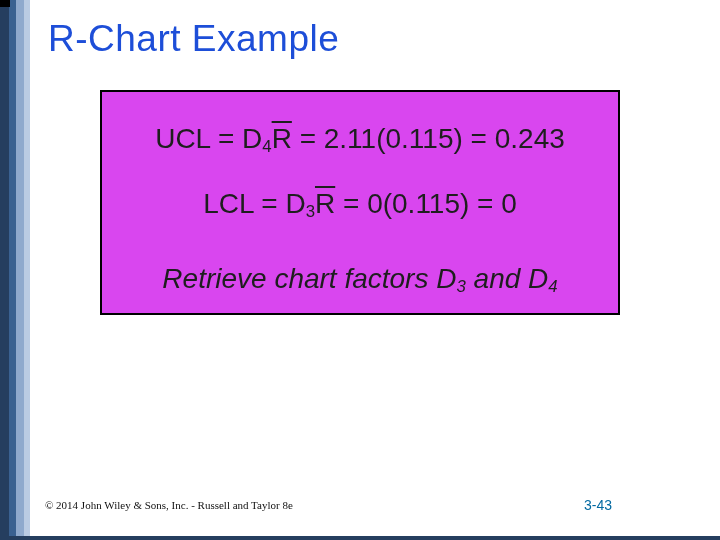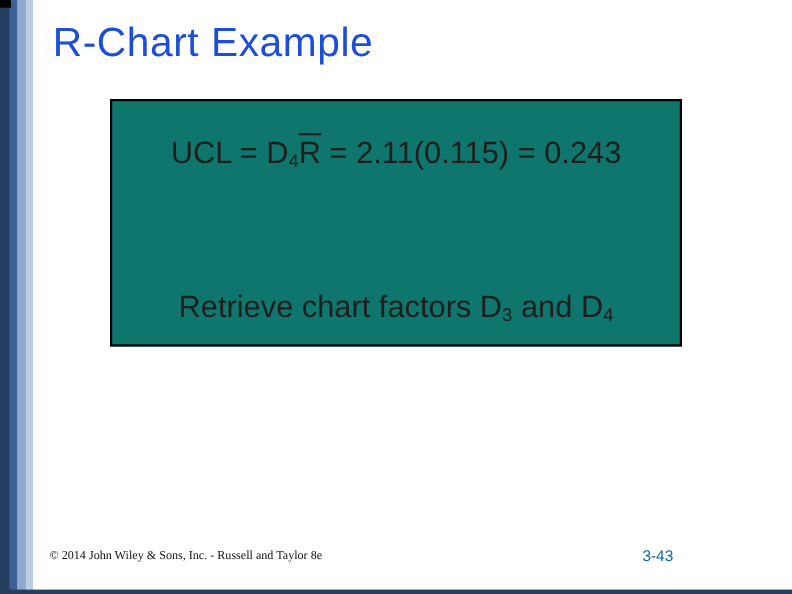"UCL = D4R = 2.11(0.115)" .content-box { background: #0f766e -> #d946ef }
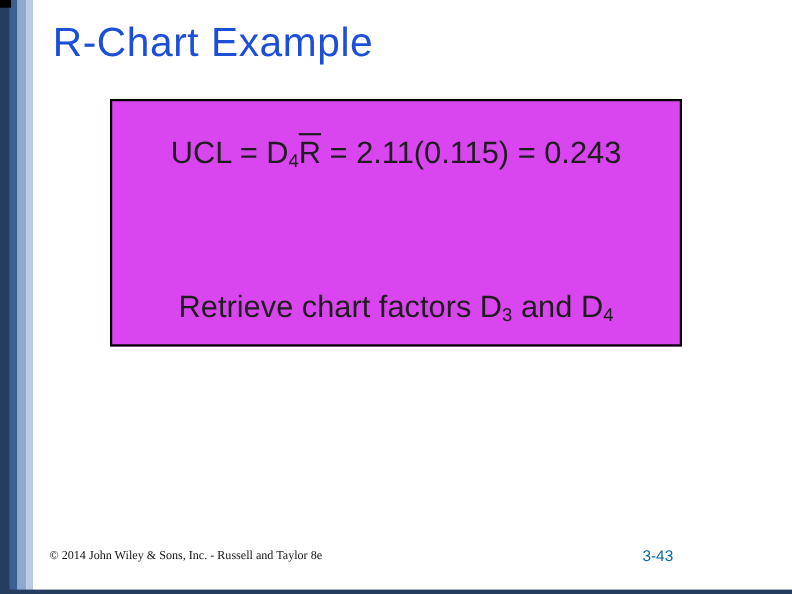"LCL = D3R = 0(0.115)" div.eq-line { html: none -> <div><span>LCL = D</span><span>3</span><span>R</span><span> = 0(0.115) = 0</span></div> }
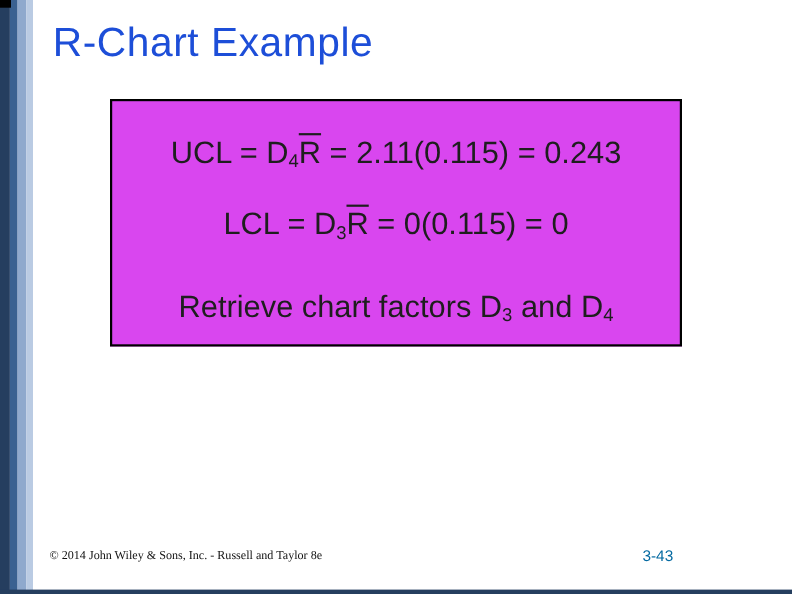"Retrieve chart factors D3 and" .eq-3 { font-style: none -> italic }
